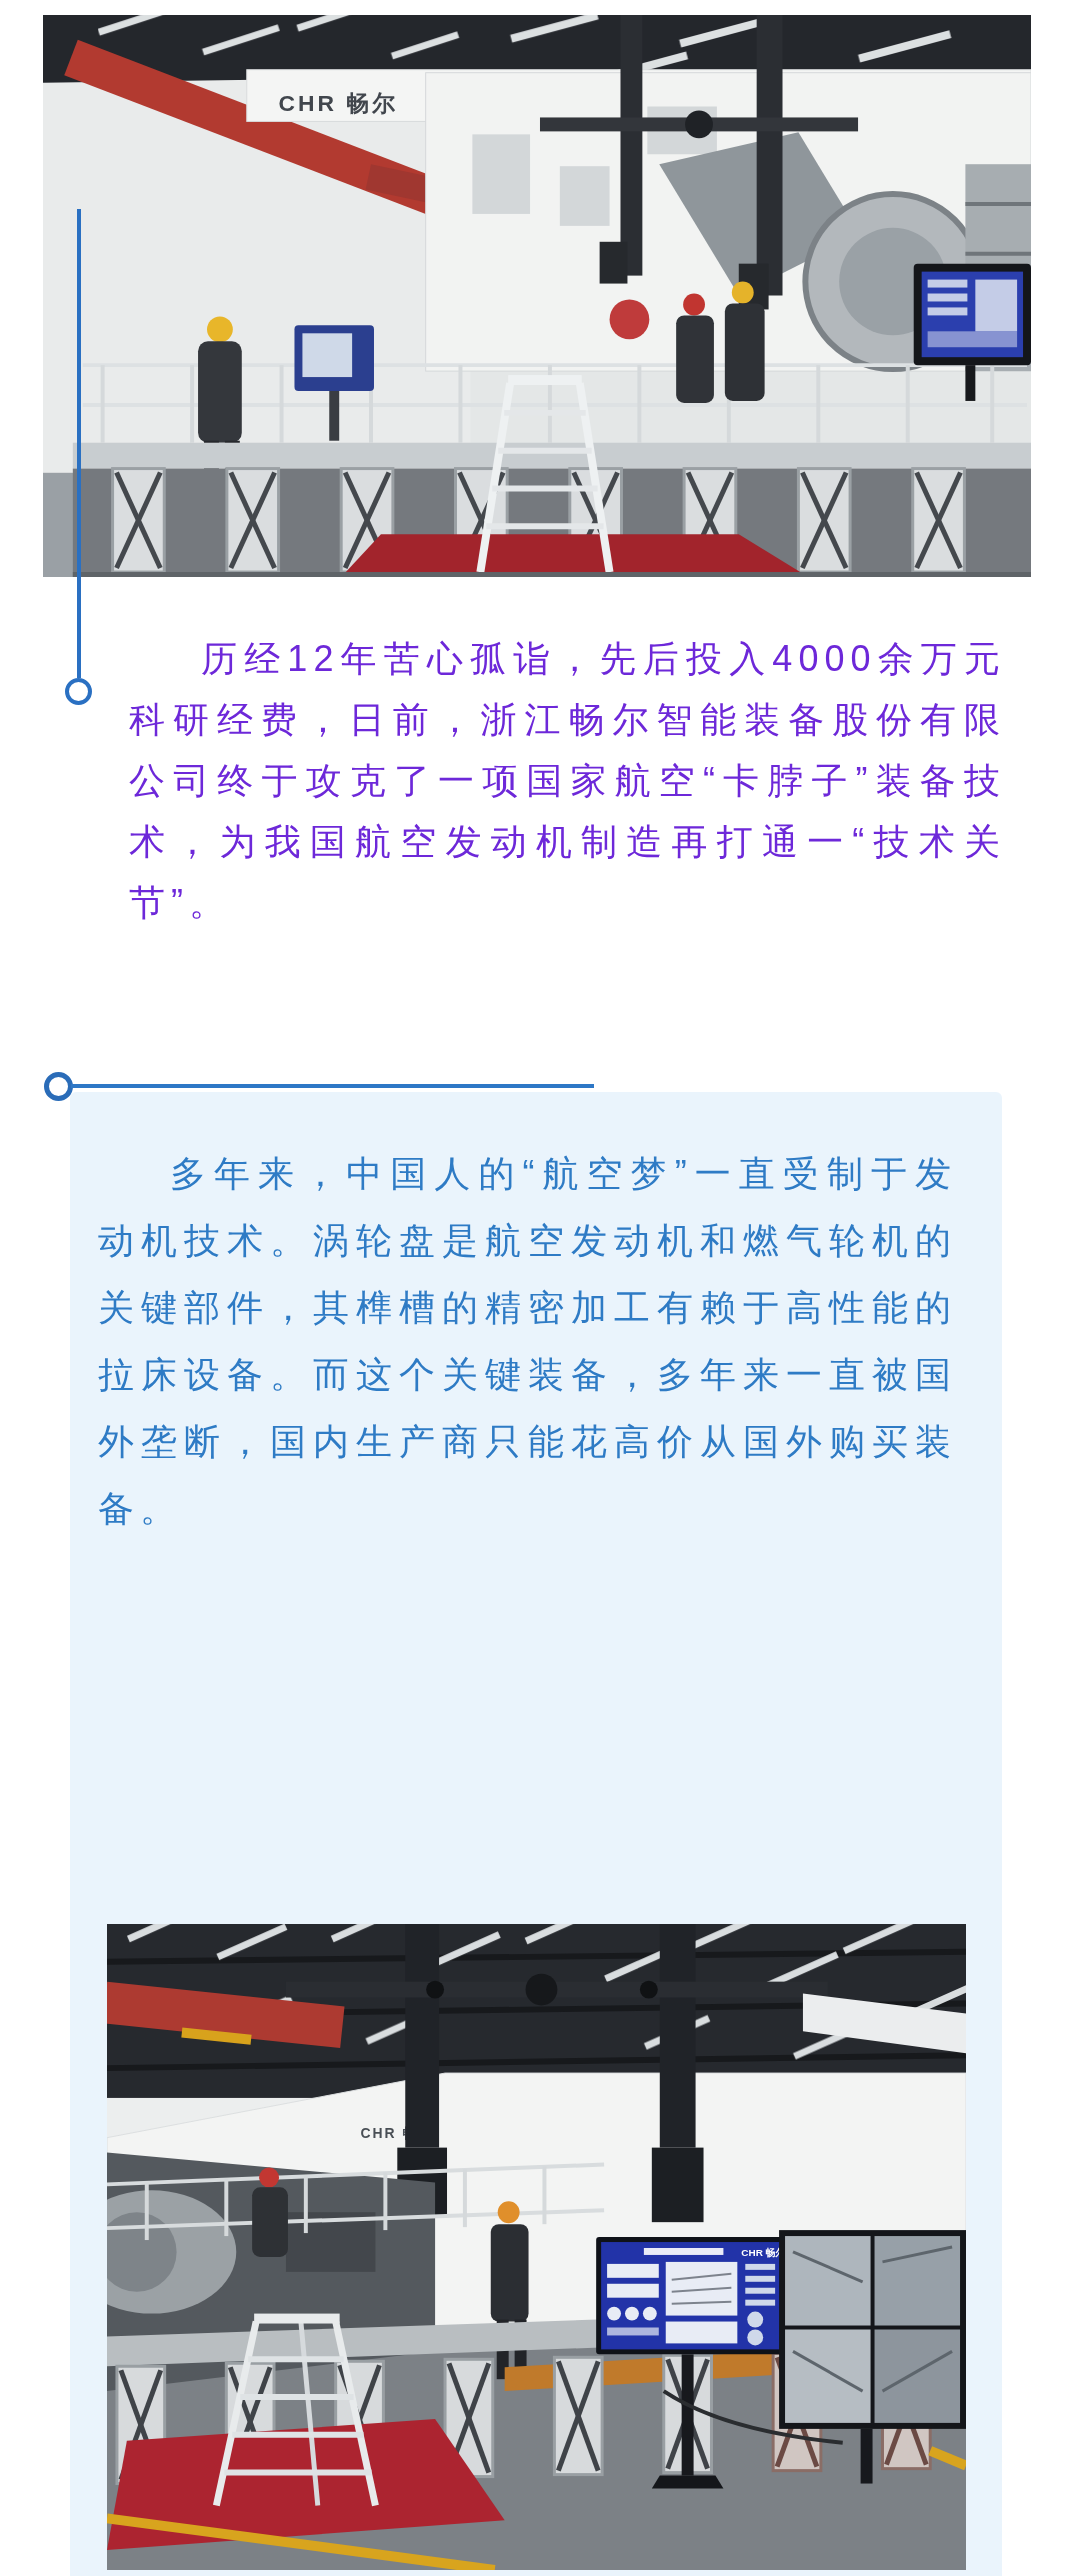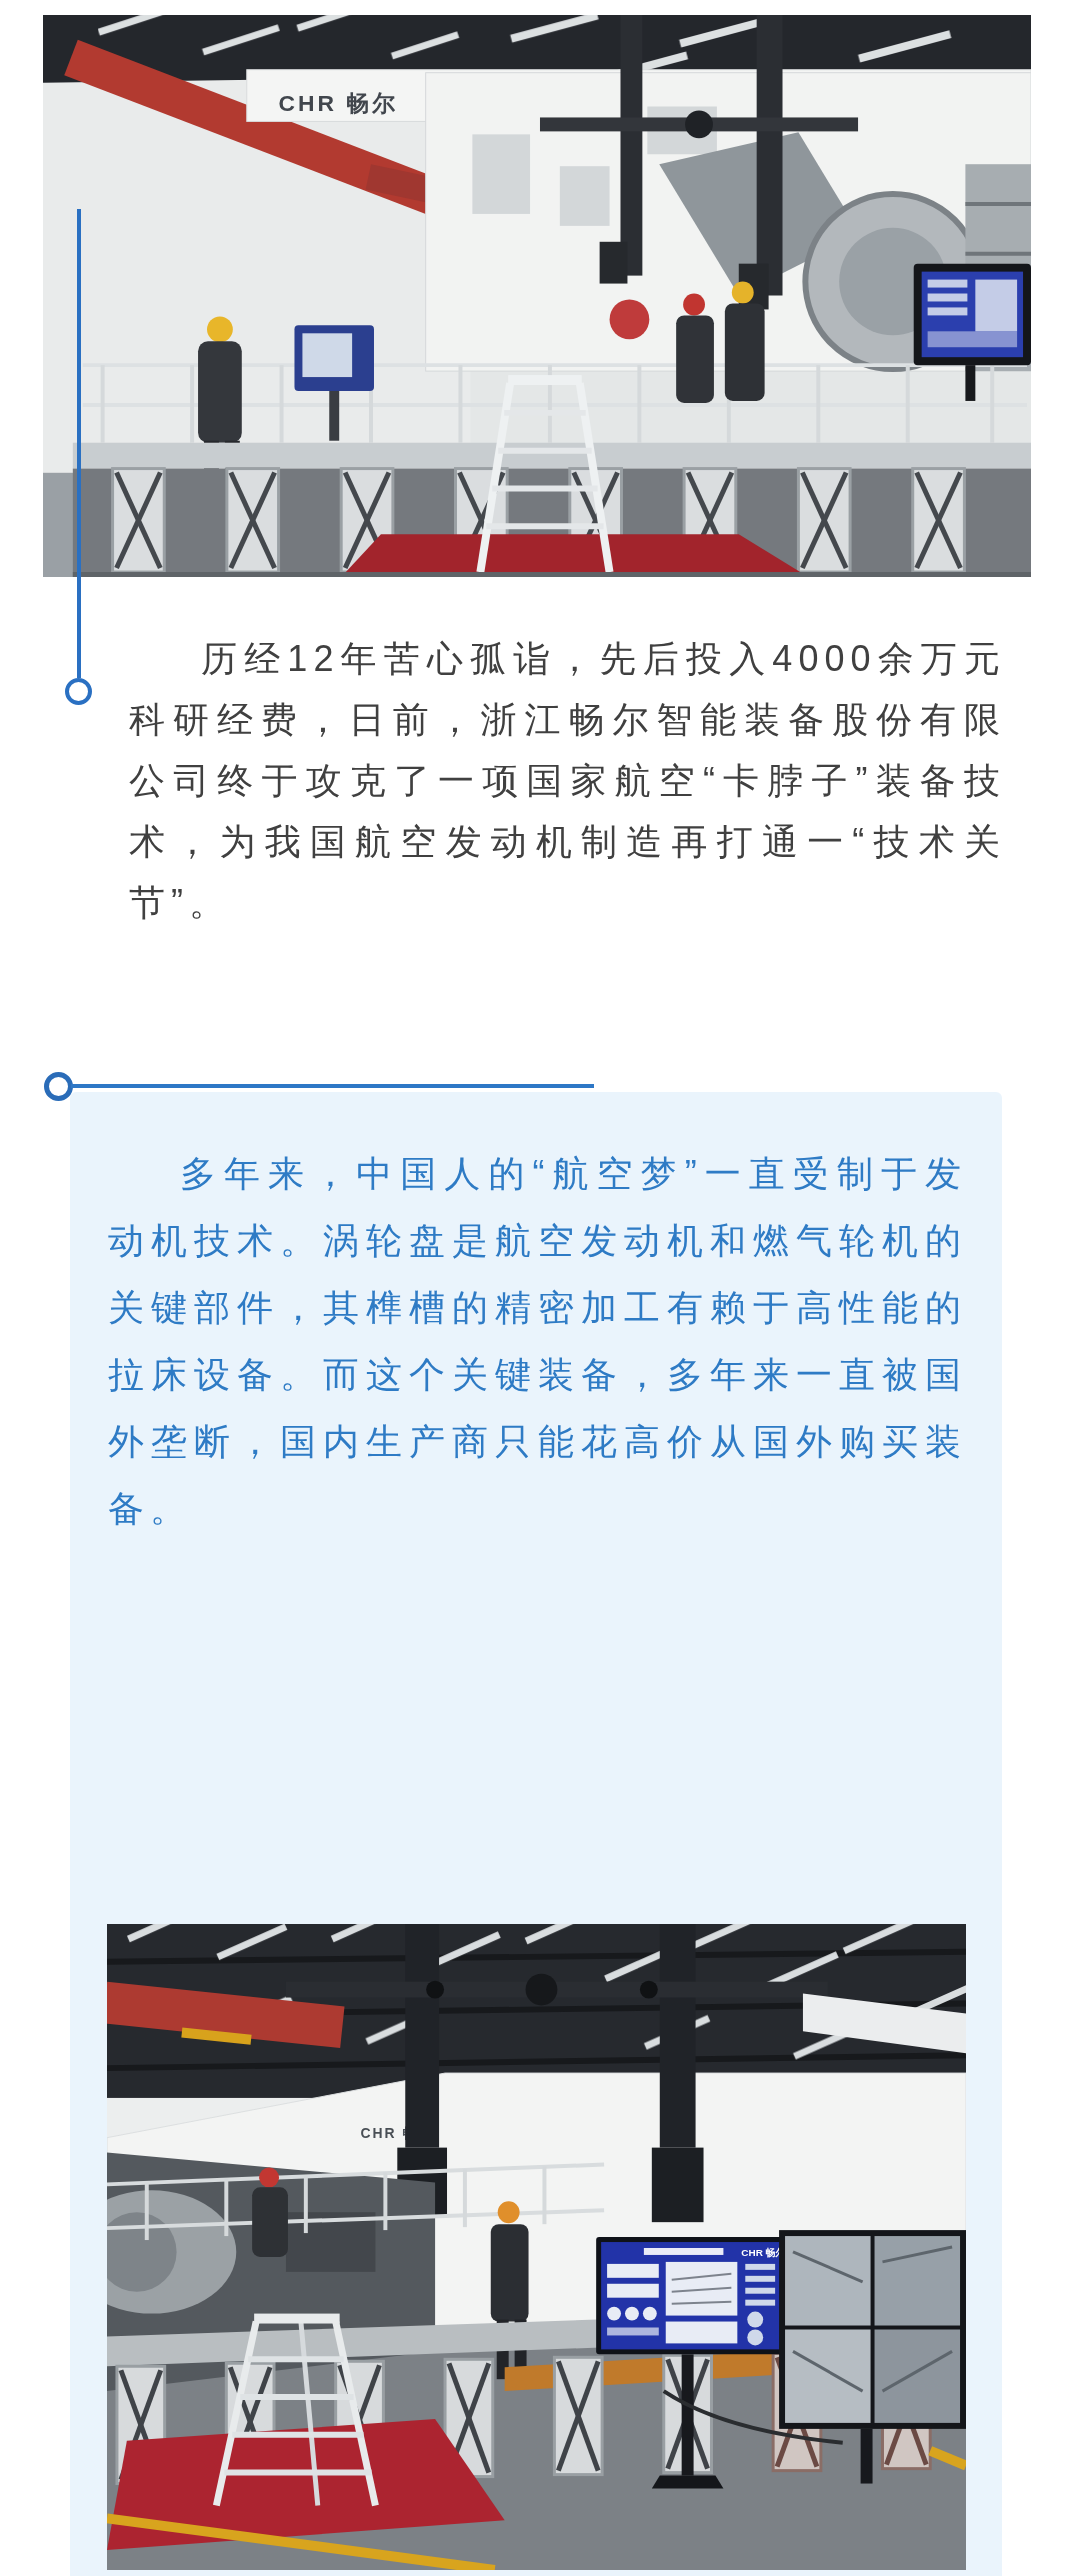"历经12年苦心孤诣，先后投入4000余万元科研经费，日前，浙江畅尔智能装备股份有" .intro { color: #404040 -> #6d28d9 }
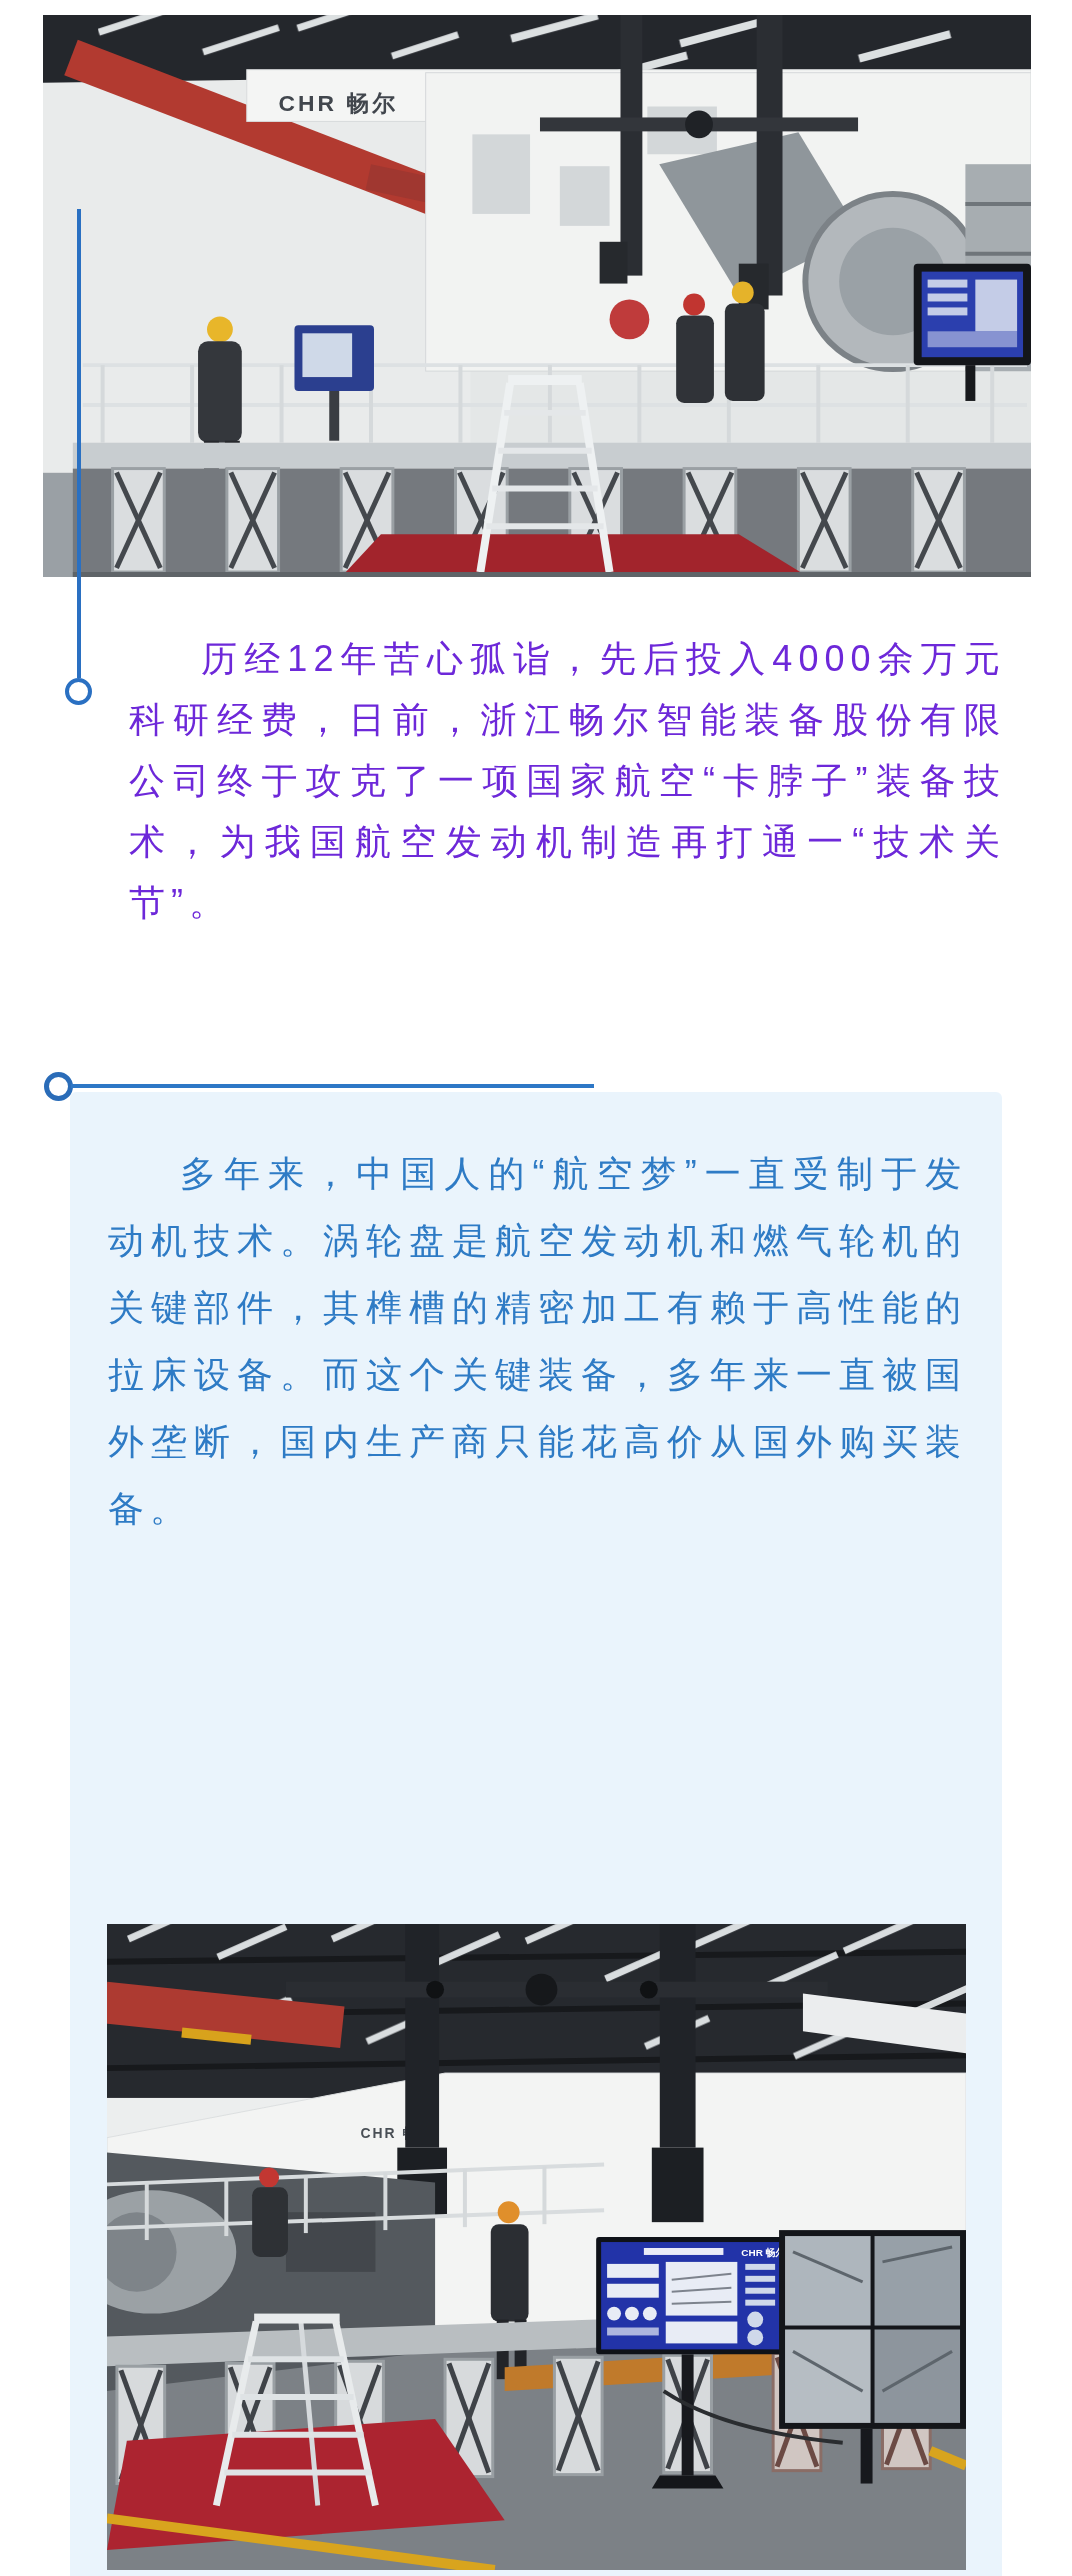"多年来，中国人的“航空梦”一直受制于发动机技术。涡轮盘是航空发动机和燃气轮机的关" .boxtext { left: 38px -> 28px }
